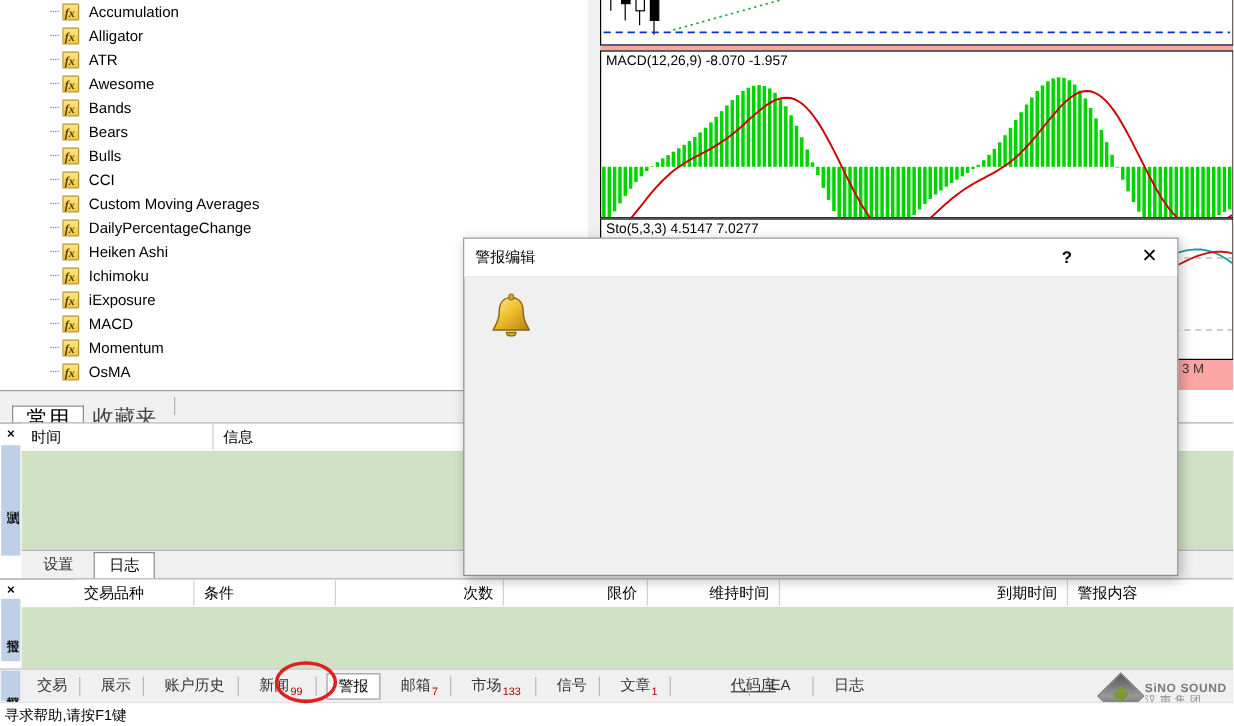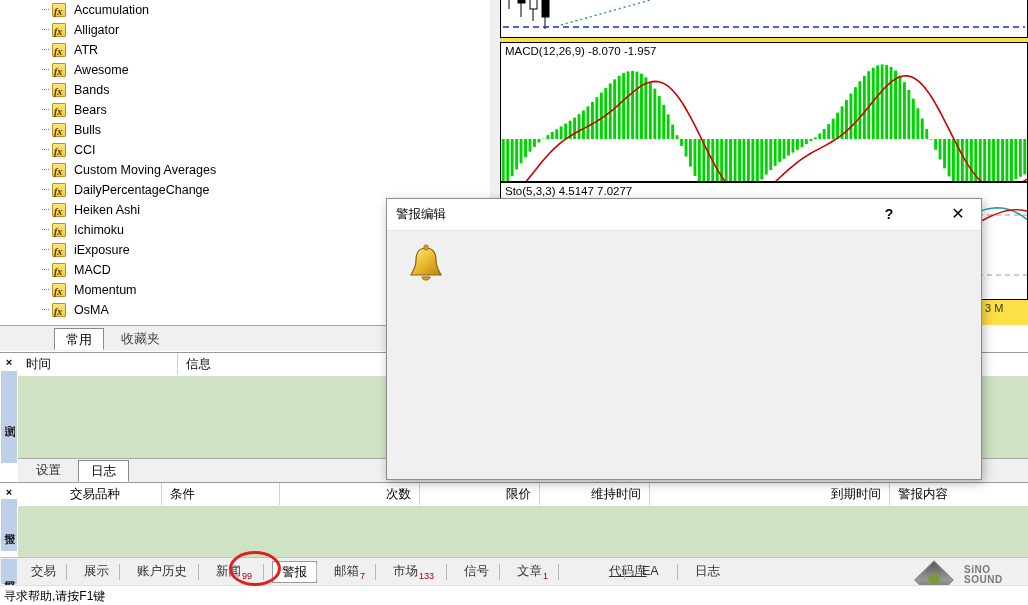"MACD(12,26,9) -8.070 -1.957" .chart-area { background: #fde047 -> #fca5a5 }
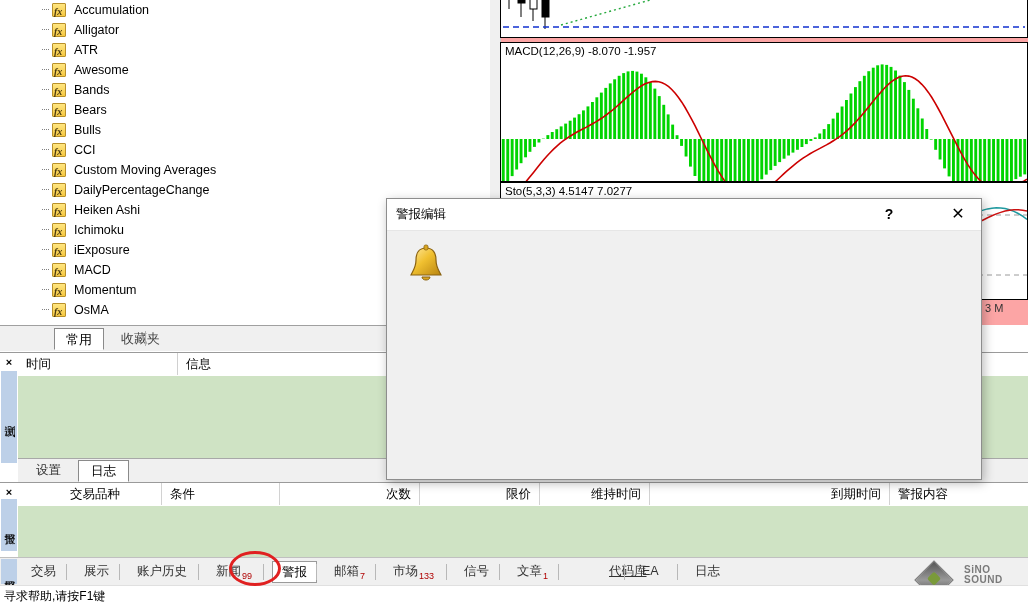"常用" .nav-tab { font-size: 13px -> 18px; margin-left: 44px -> none; top: 2px -> 12px }
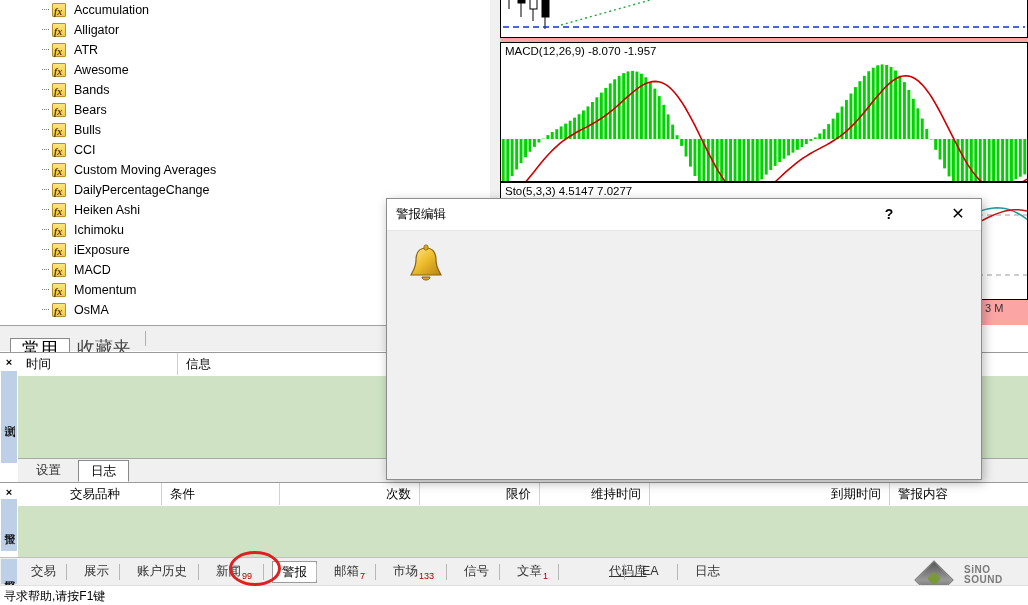"SiNO SOUND" .logo-text { margin-left: 16px -> 6px }
